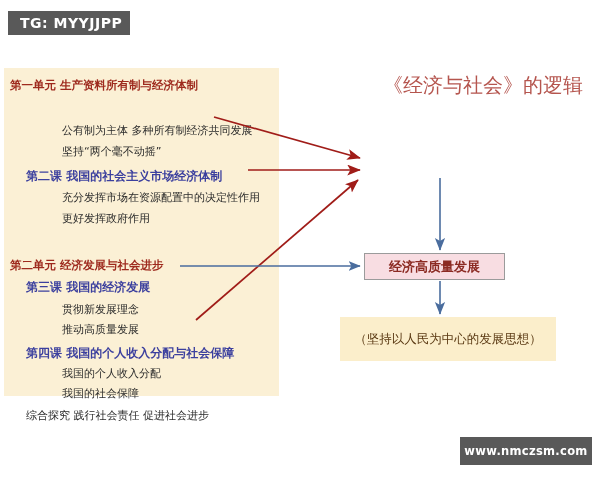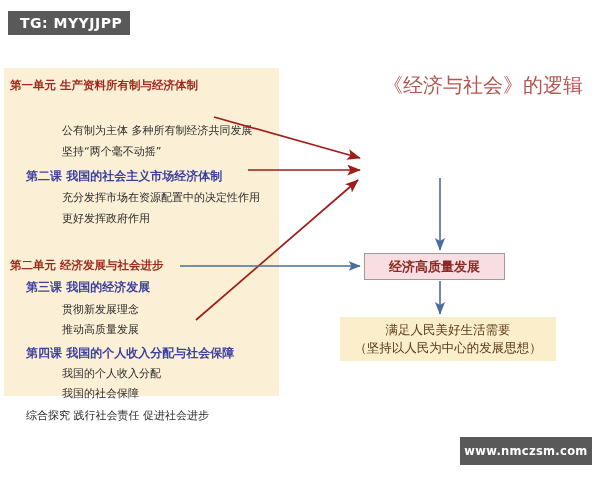"满足人民美好生活需要" span.ln { html: <span>满足人民美好生活需要</span> -> none }
